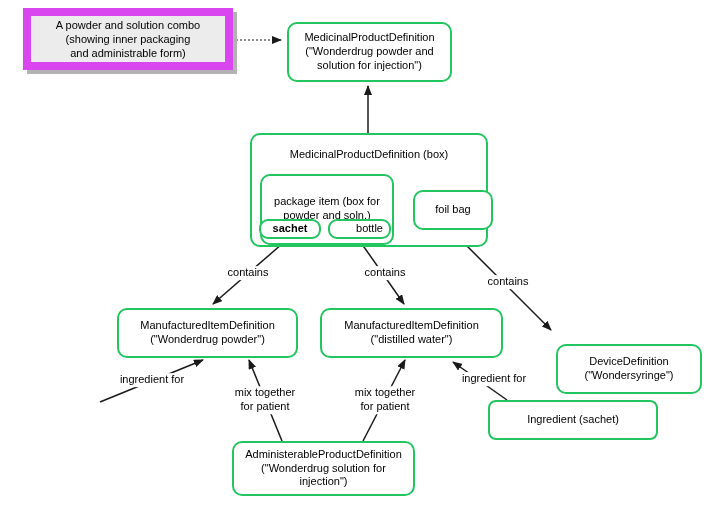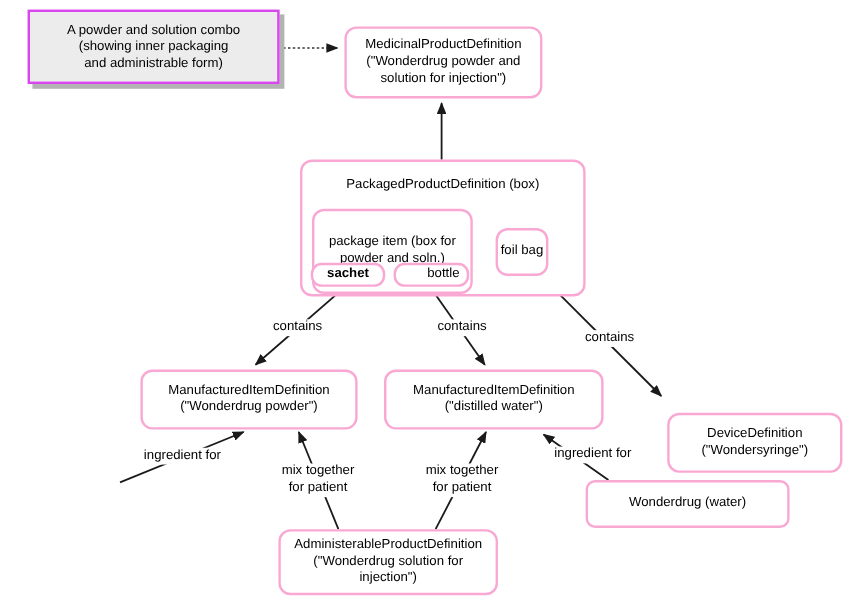"A powder and solution combo" .note { border: 2px solid #d946ef -> 8px solid #d946ef }
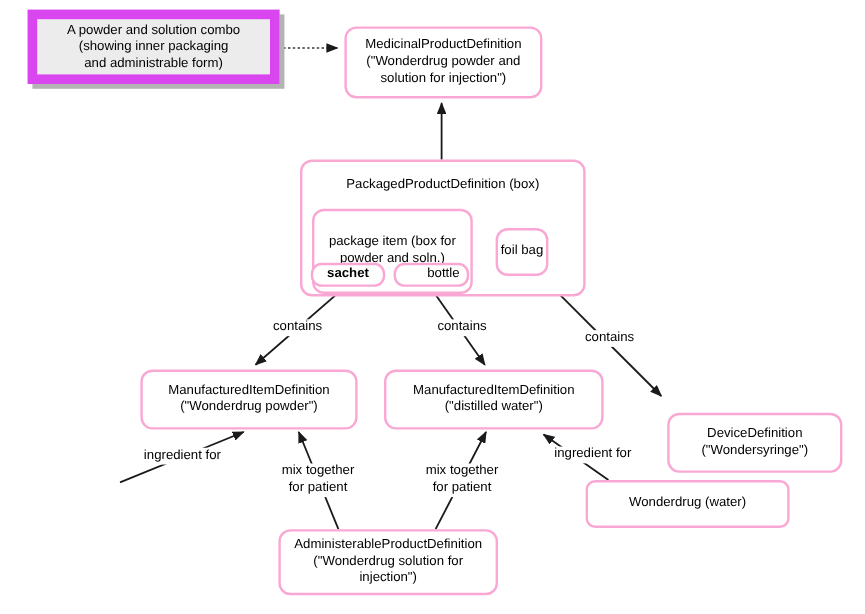"MedicinalProductDefinition" .node { border: 2px solid #f9a8d4 -> 2px solid #22c55e }
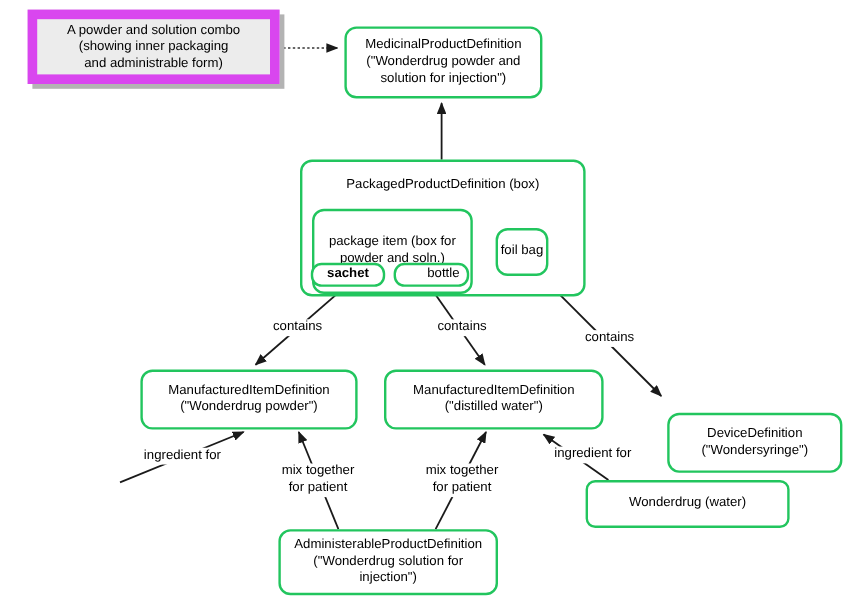"PackagedProductDefinition (box)" div { text: PackagedProductDefinition -> MedicinalProductDefinition }
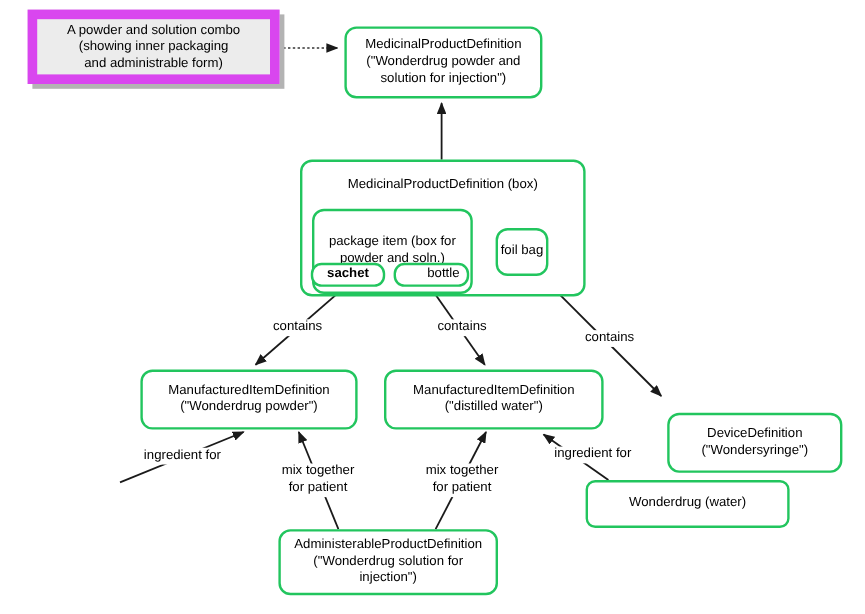"foil bag" #foil-bag { width: 44px -> 80px }
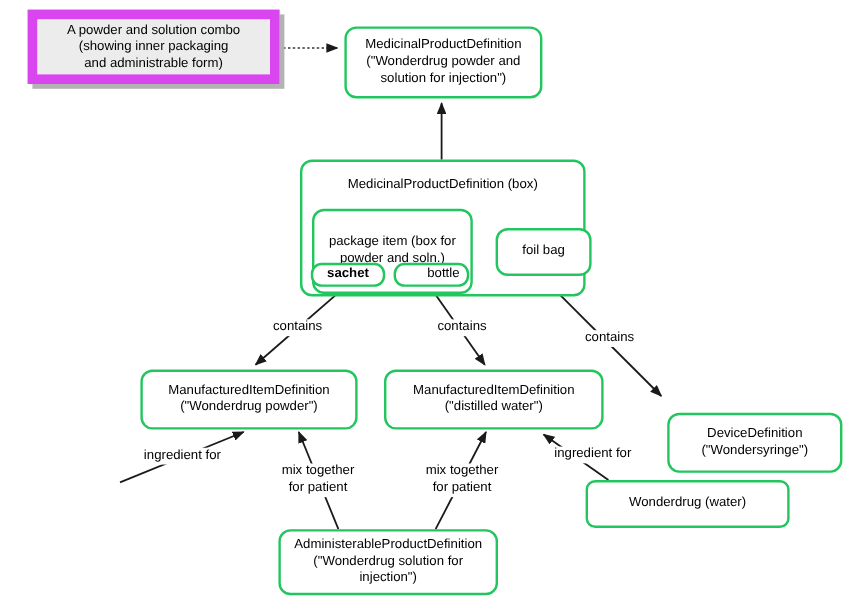"Wonderdrug (water)" div.node { text: Wonderdrug (water -> Ingredient (sachet }
